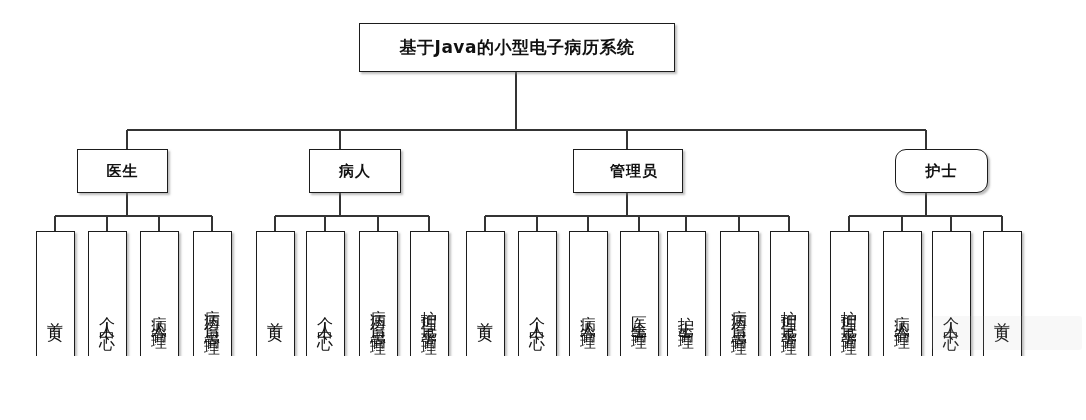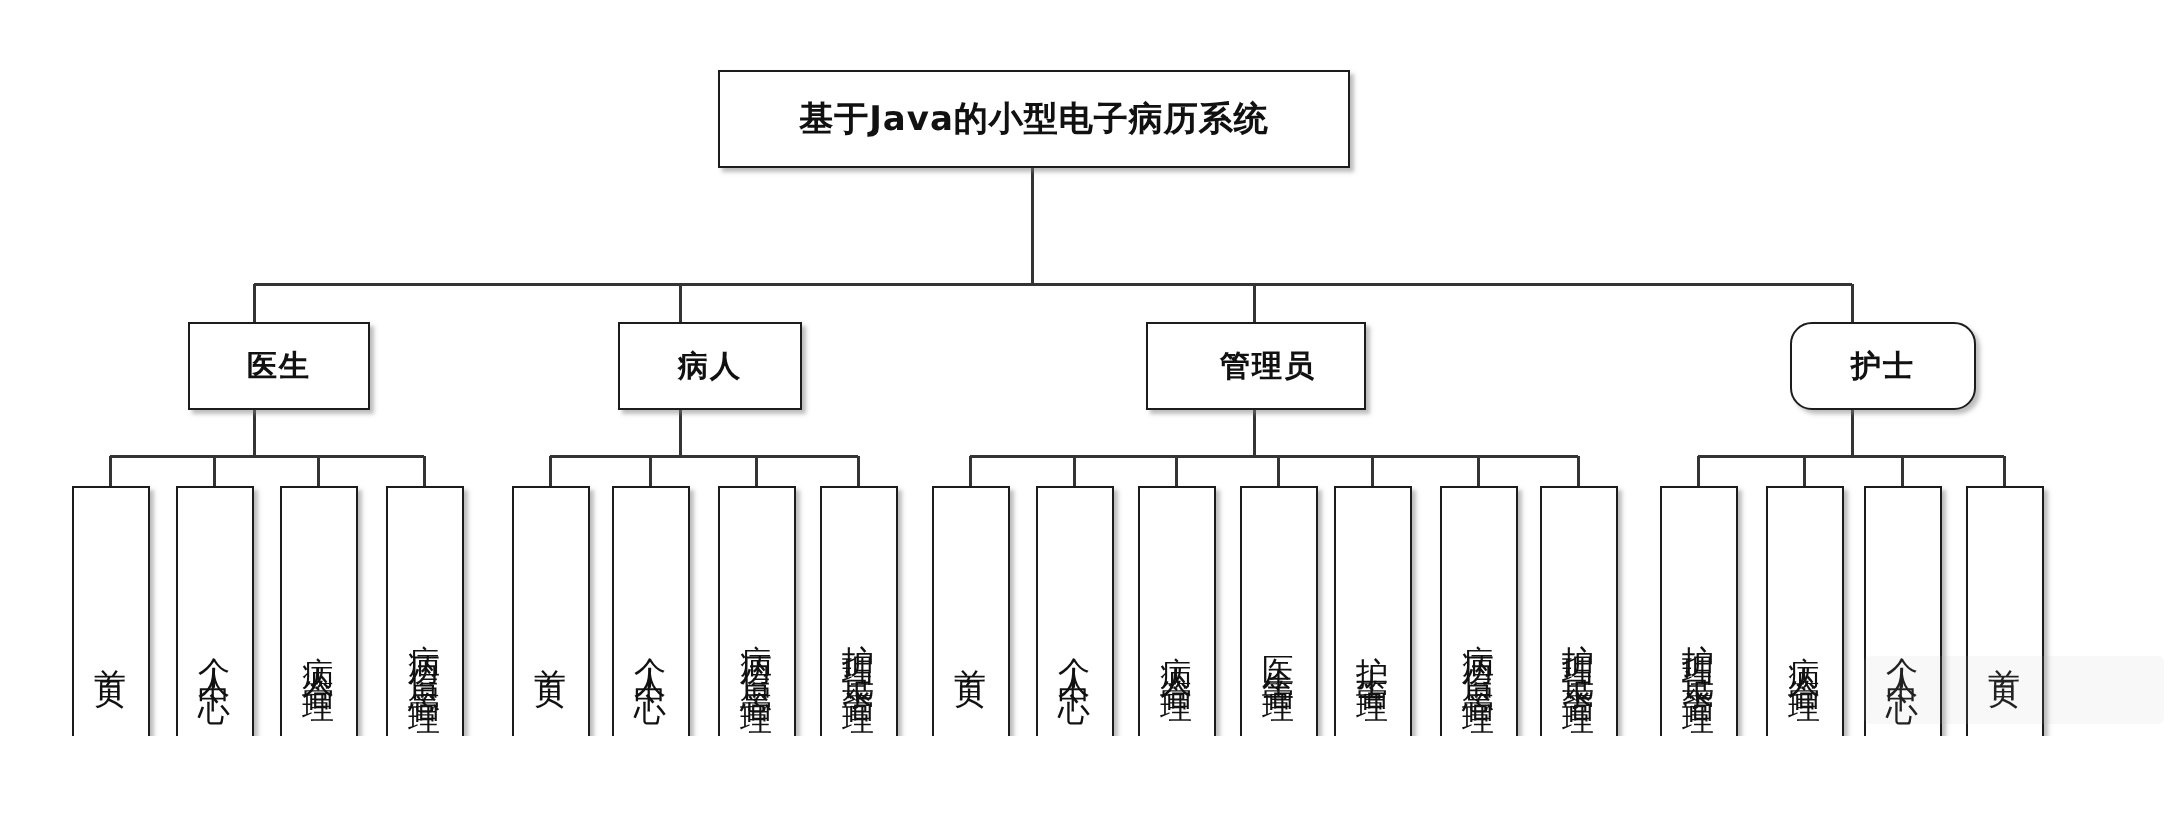"基于Java的小型电子病历系统" .canvas { margin-top: 12px -> none }
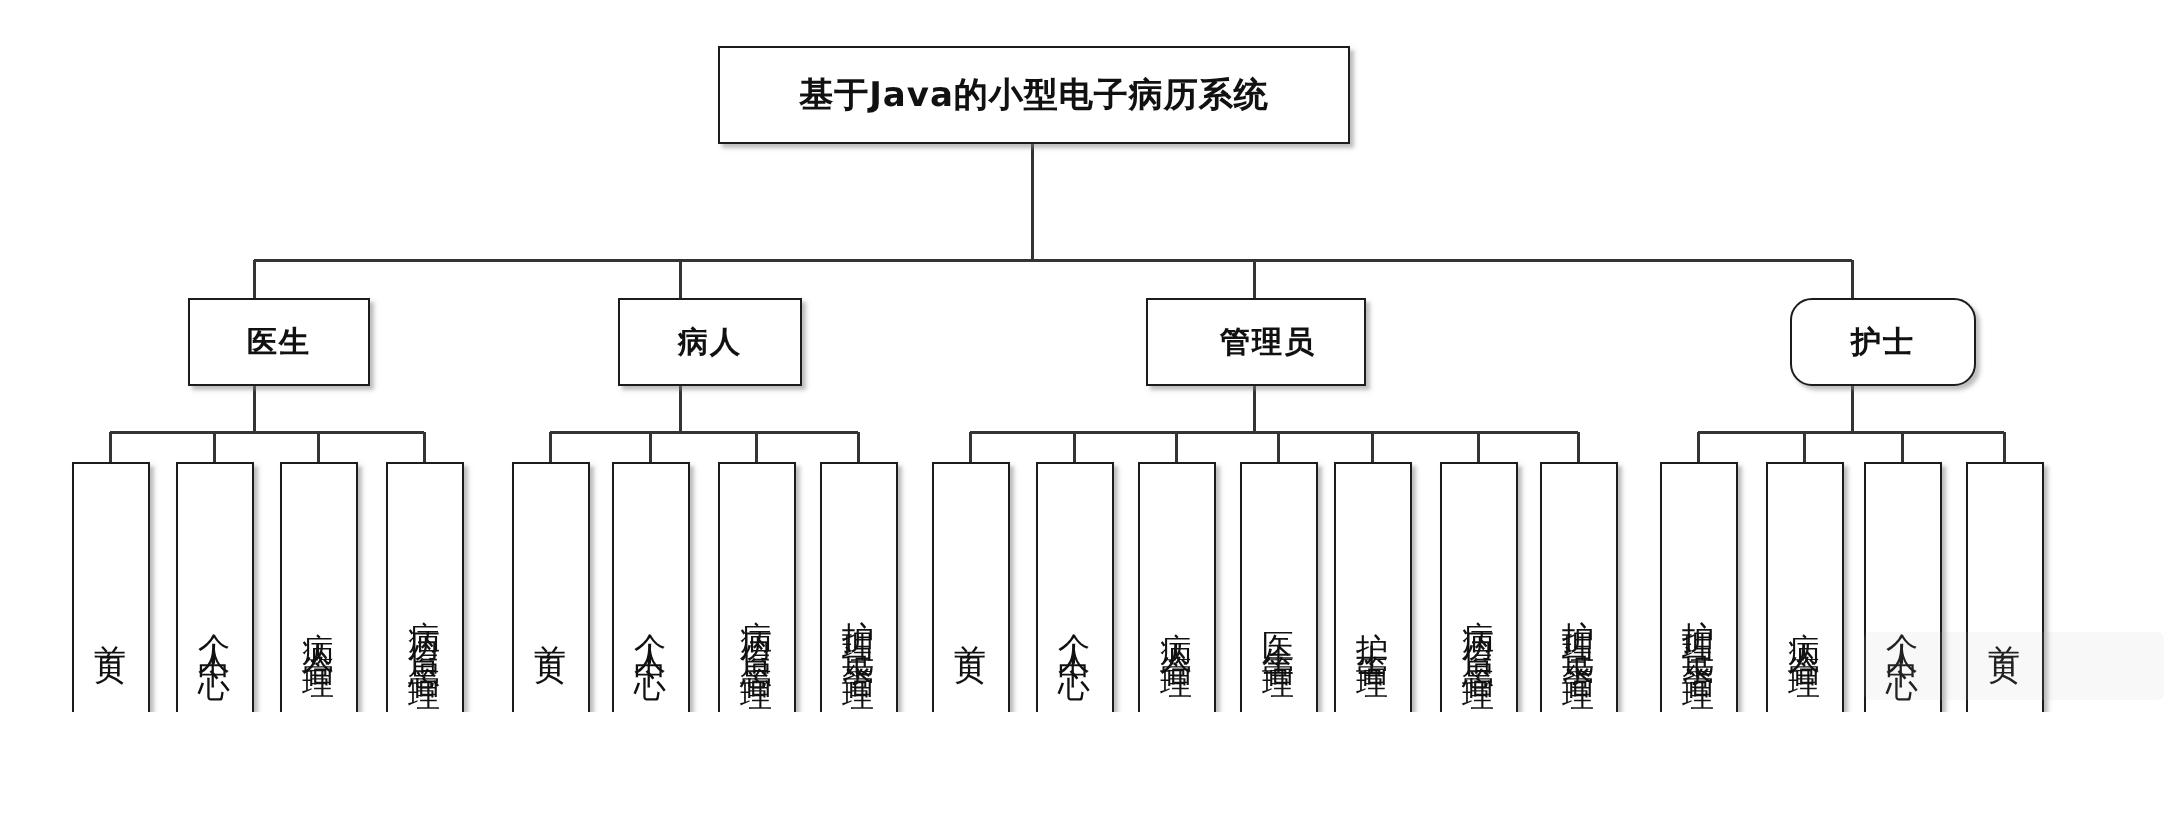"医生" div.node { left: 94px -> 77px }
